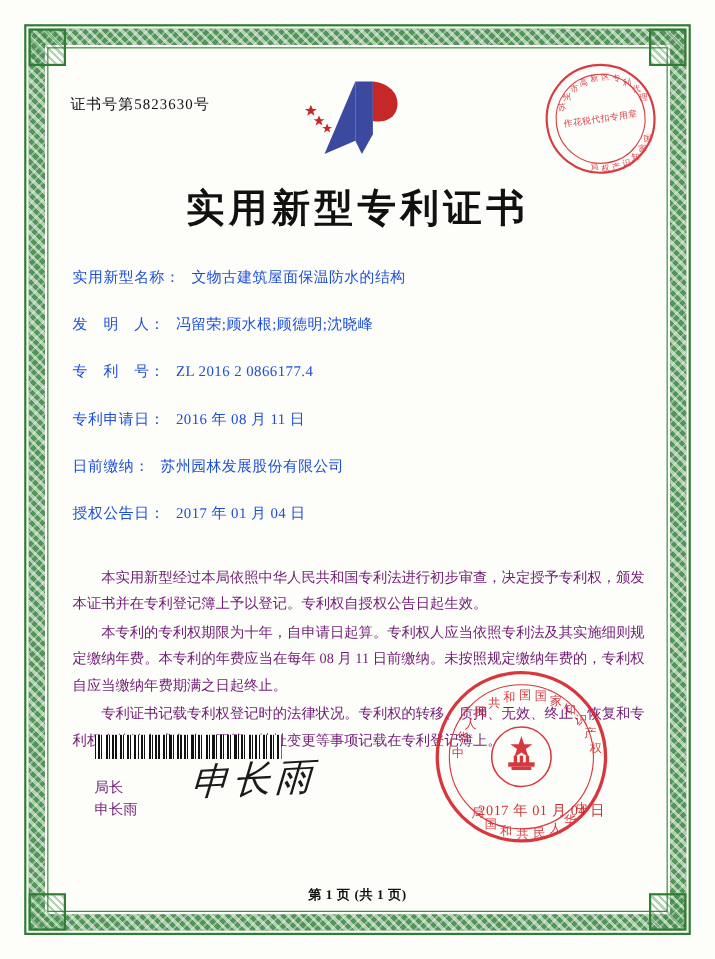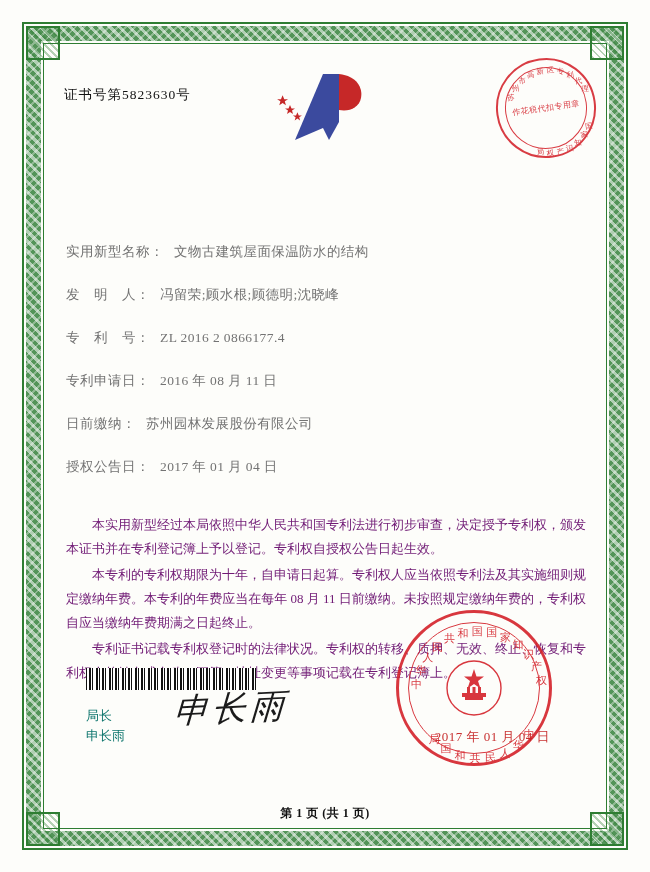"实用新型专利证书" div.main-title { html: none -> <div>实用新型专利证书</div> }
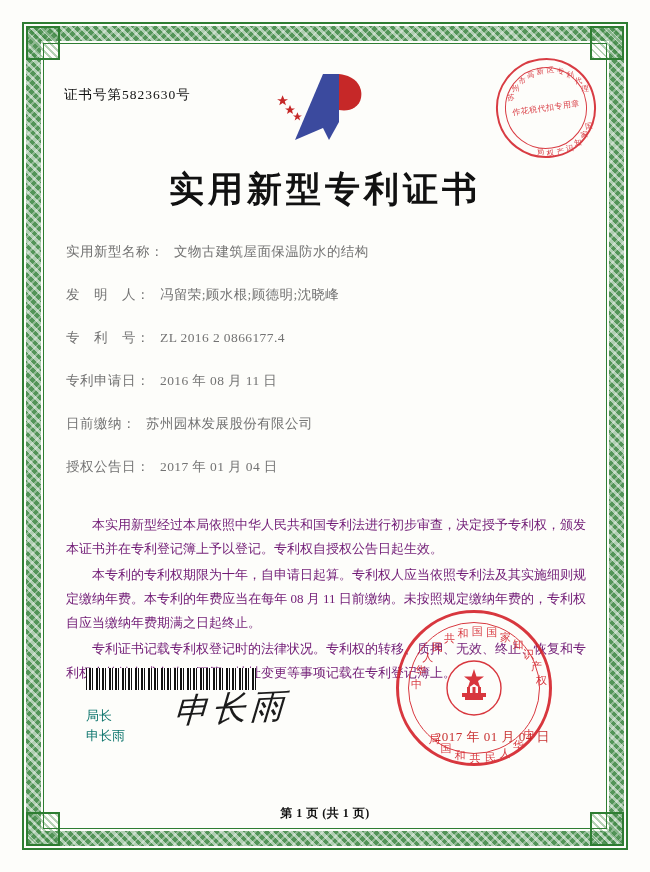"实用新型名称：" .field-row { color: #737373 -> #1d4ed8 }
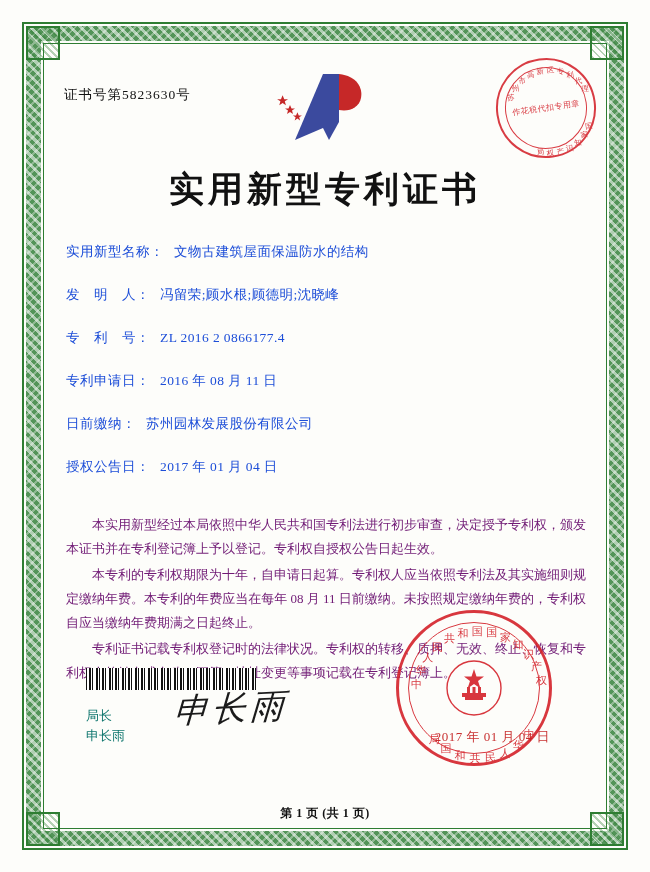"局长" .signature-block { color: #0f766e -> #701a75 }
